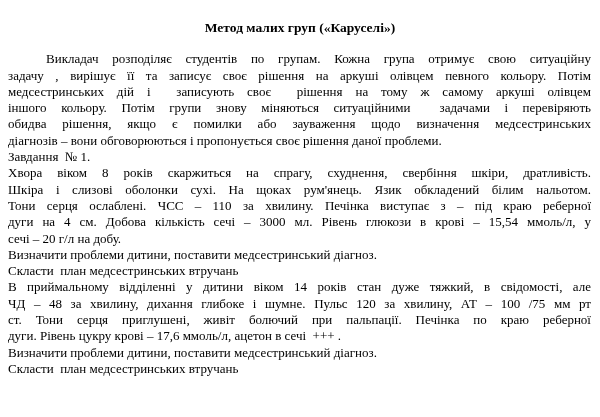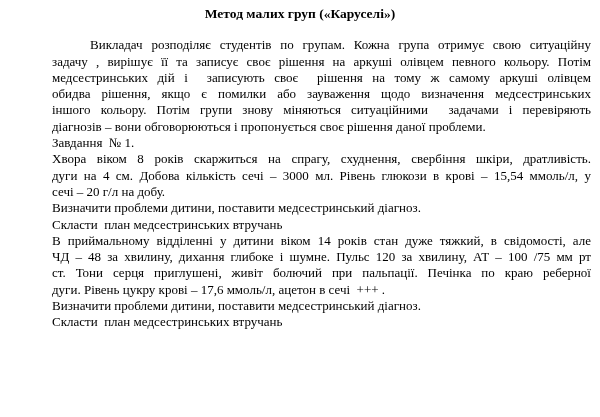"Метод малих груп («Каруселі»)" .doc-title { margin-top: 6px -> 20px }
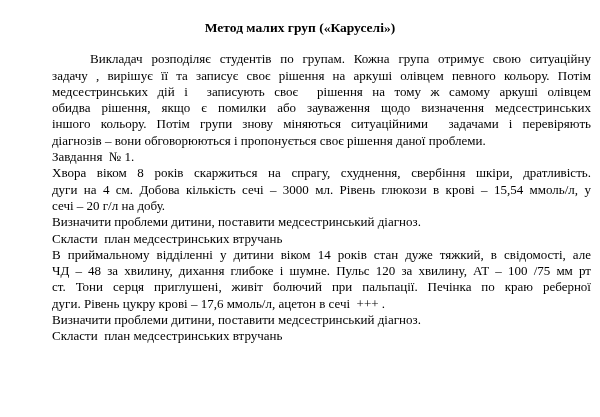"Викладач розподіляє студентів по групам." .doc-body { margin-left: 44px -> none }
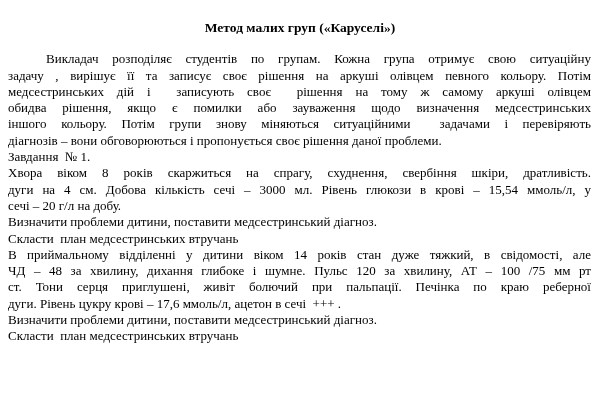"обидва рішення, якщо є помилки" div.line { order: before "іншого кольору. Потім групи знову" -> after "іншого кольору. Потім групи знову" }
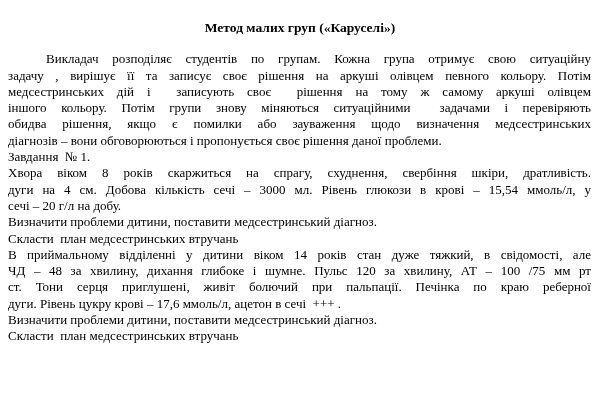"Шкіра і слизові оболонки сухі." div.line { html: none -> <div>Шкіра і слизові оболонки сухі. На щоках рум'янець. Язик обкладений білим нальотом.</div> }
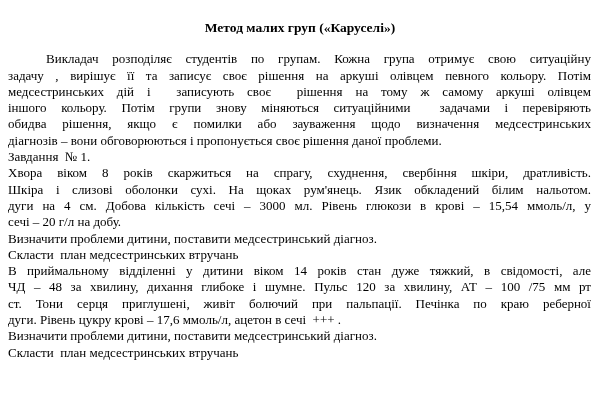"Тони серця ослаблені. ЧСС –" div.line { html: none -> <div>Тони серця ослаблені. ЧСС – 110 за хвилину. Печінка виступає з – під краю реберної</div> }
